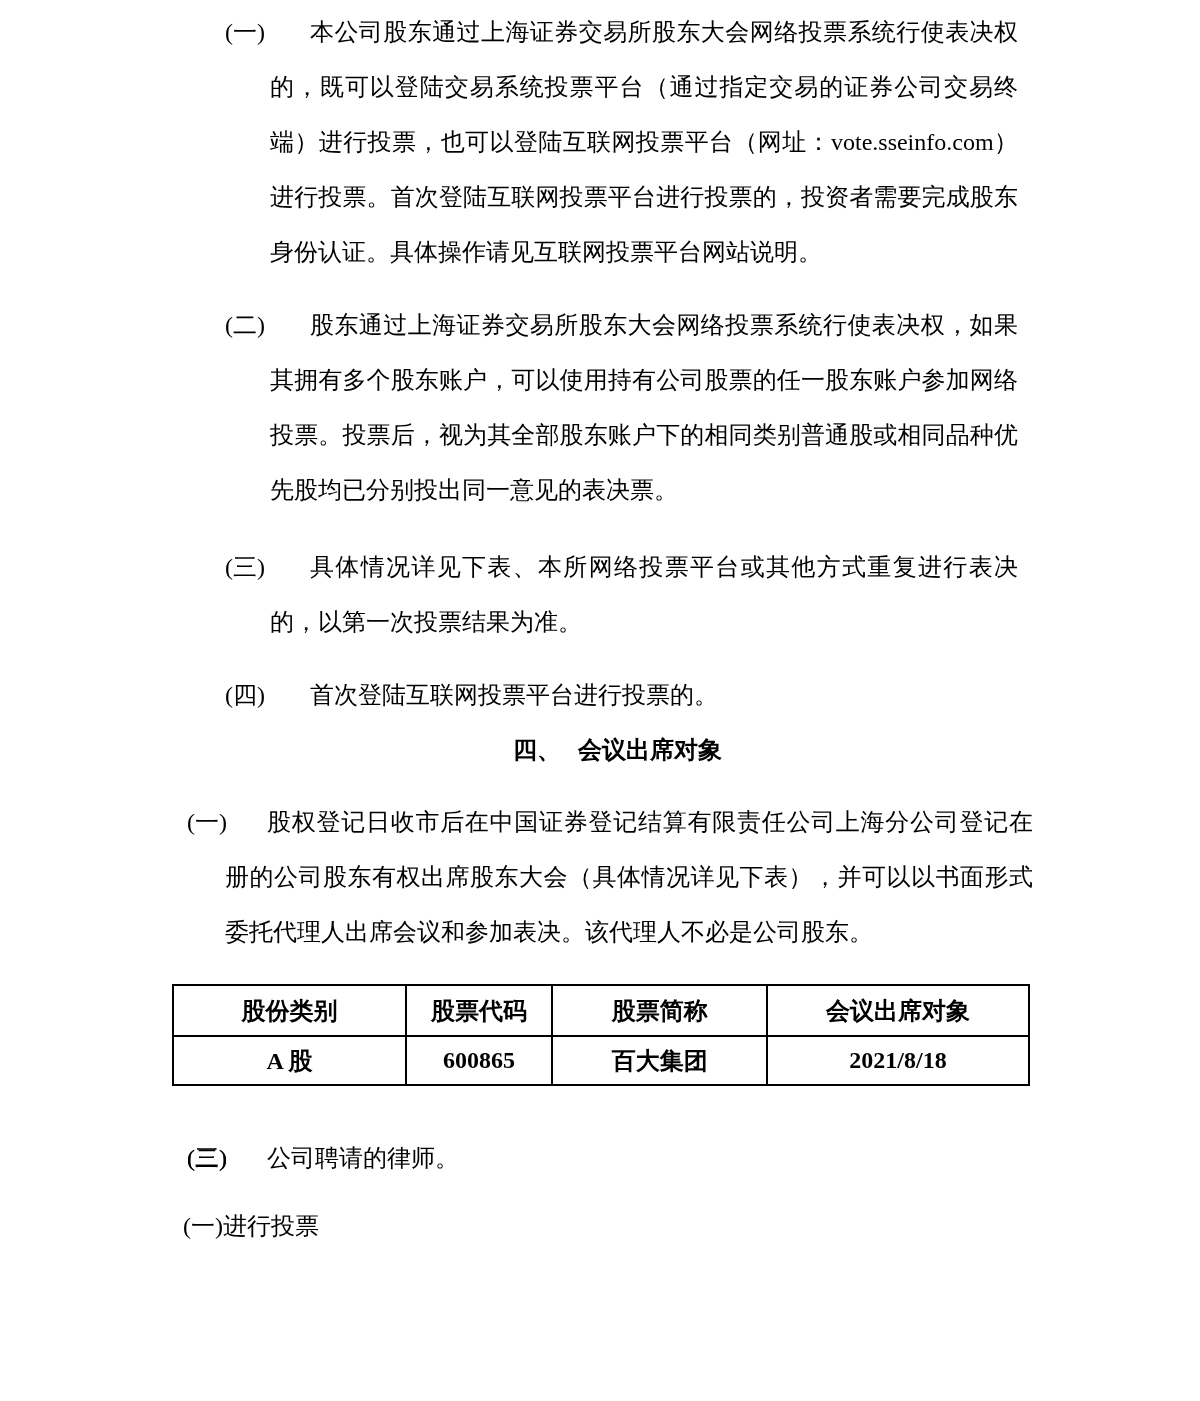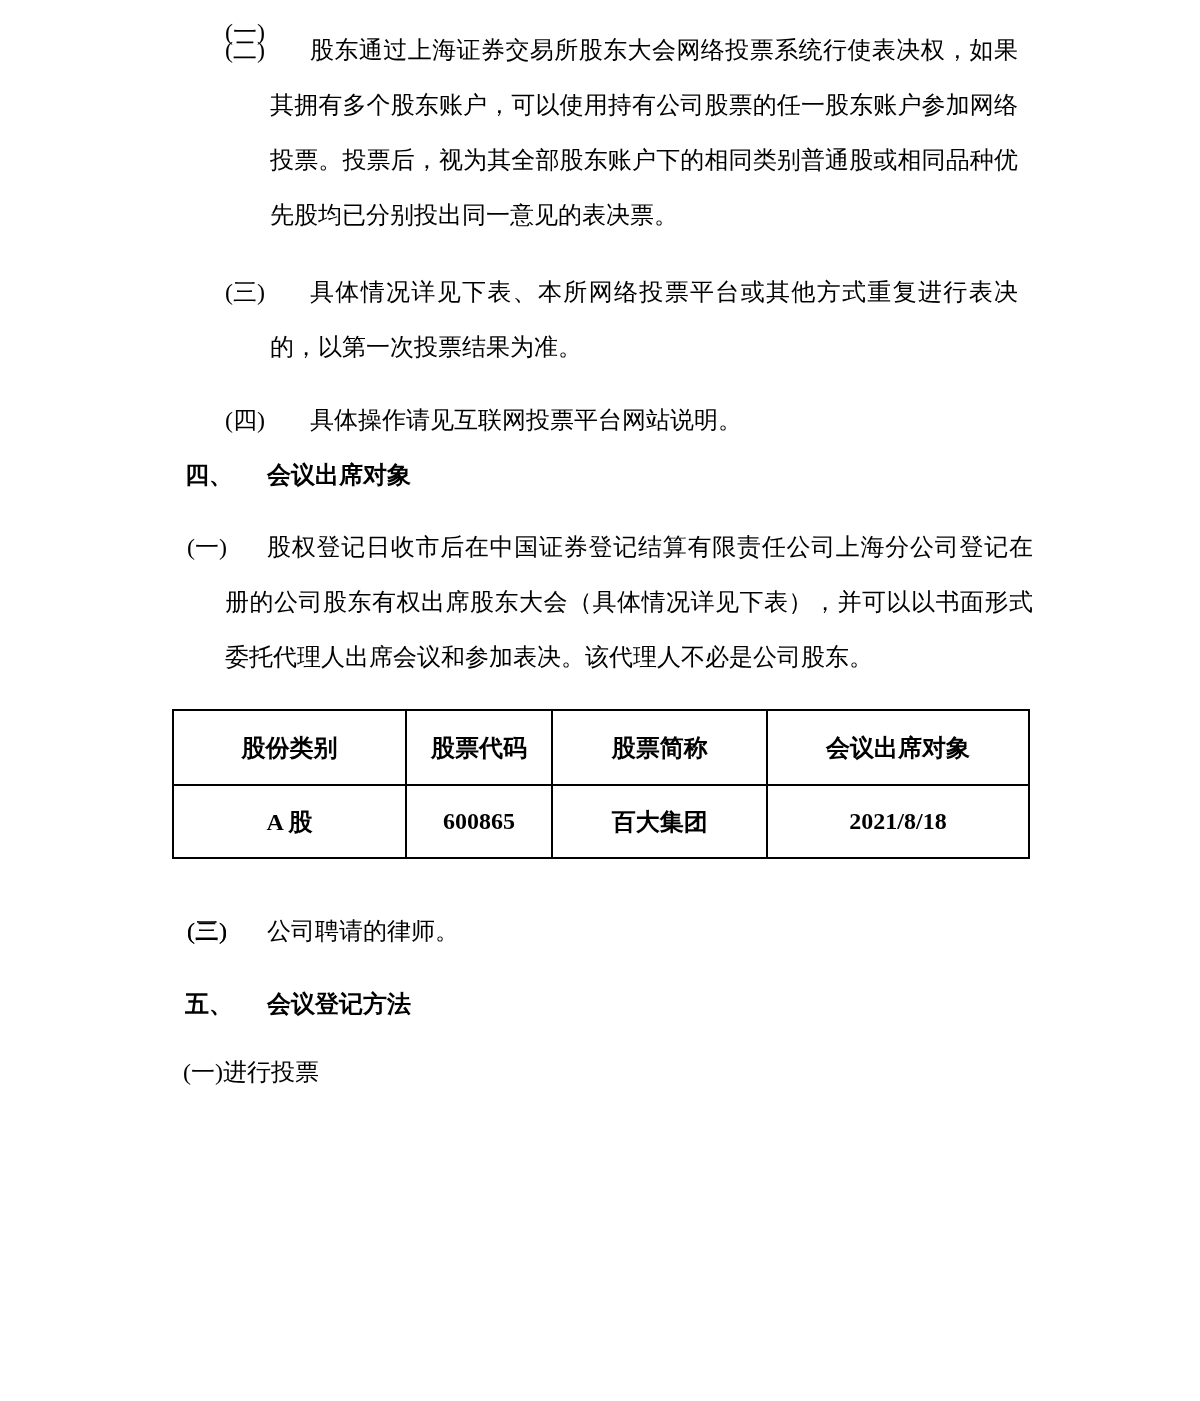"本公司股东通过上海证券交易所股东大会网络投票系统行使表决权的，既可以登陆交易系统" span { html: none -> <span>本公司股东通过上海证券交易所股东大会网络投票系统行使表决权的，既可以登陆交易系统投票平台（通过指定交易的证券公司交易终端）进行投票，也可以登陆互联网投票平台（网址：vote.sseinfo.com）进行投票。首次登陆互联网投票平台进行投票的，投资者需要完成股东身份认证。具体操作请见互联网投票平台网站说明。</span> }
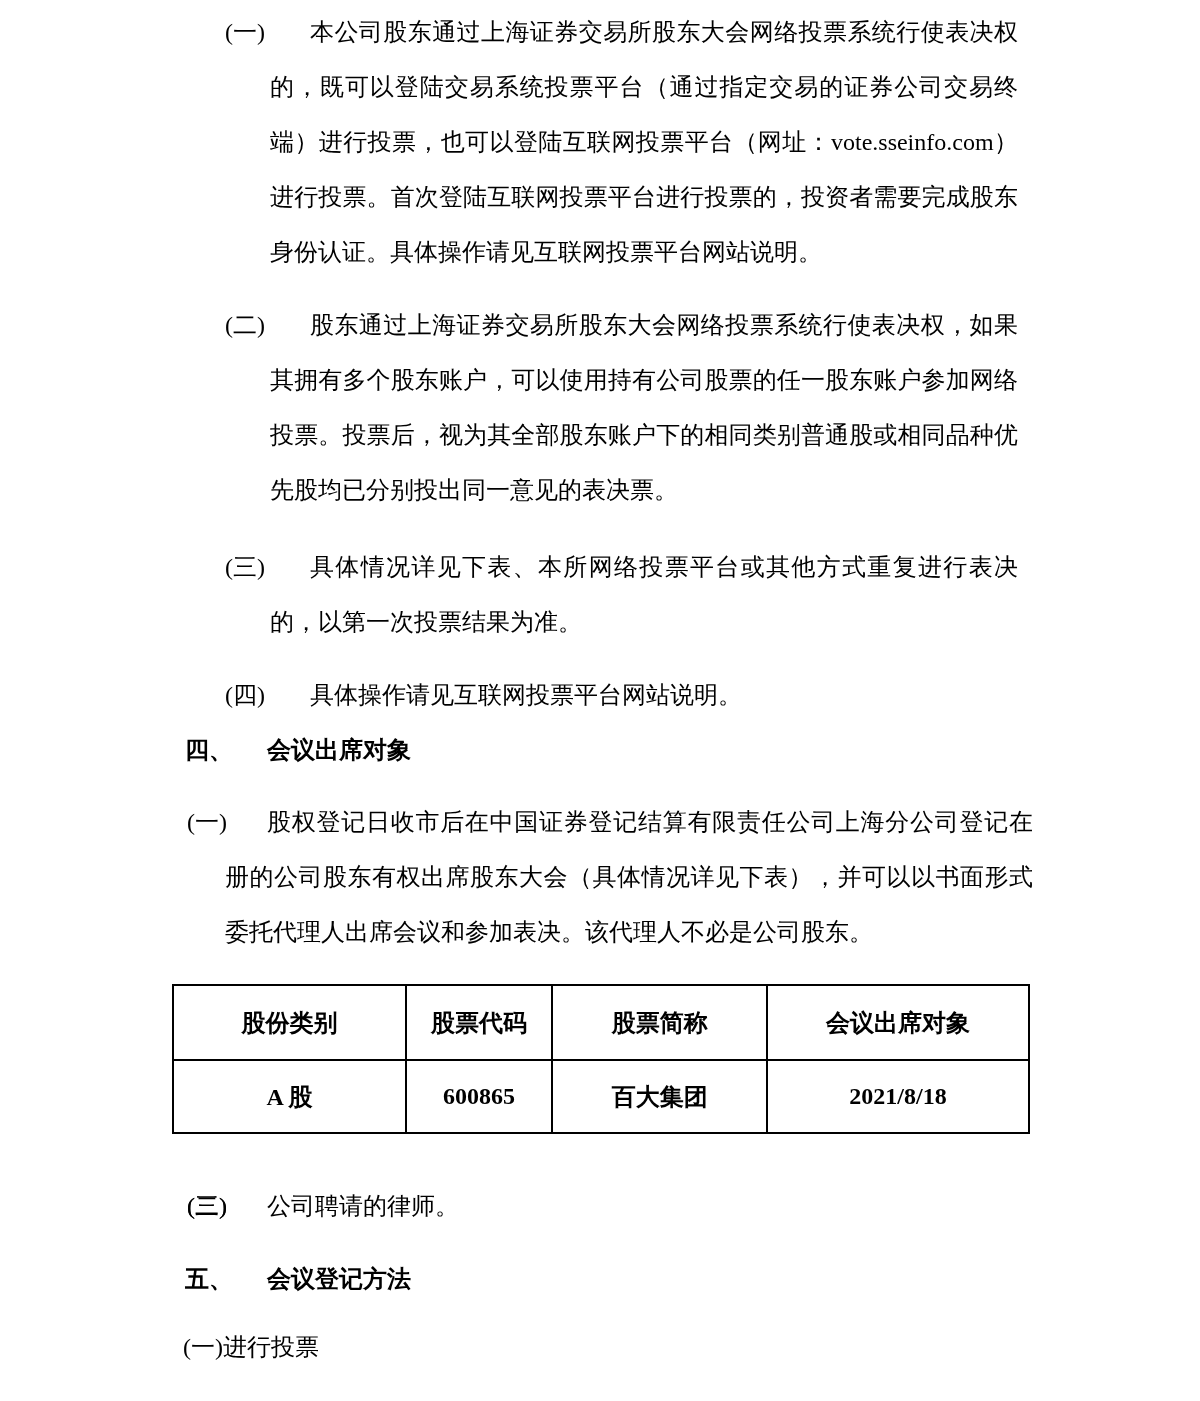"具体操作请见互联网投票平台网站说明。" span { text: 具体操作请见互联网投票平台网站说明 -> 首次登陆互联网投票平台进行投票的 }
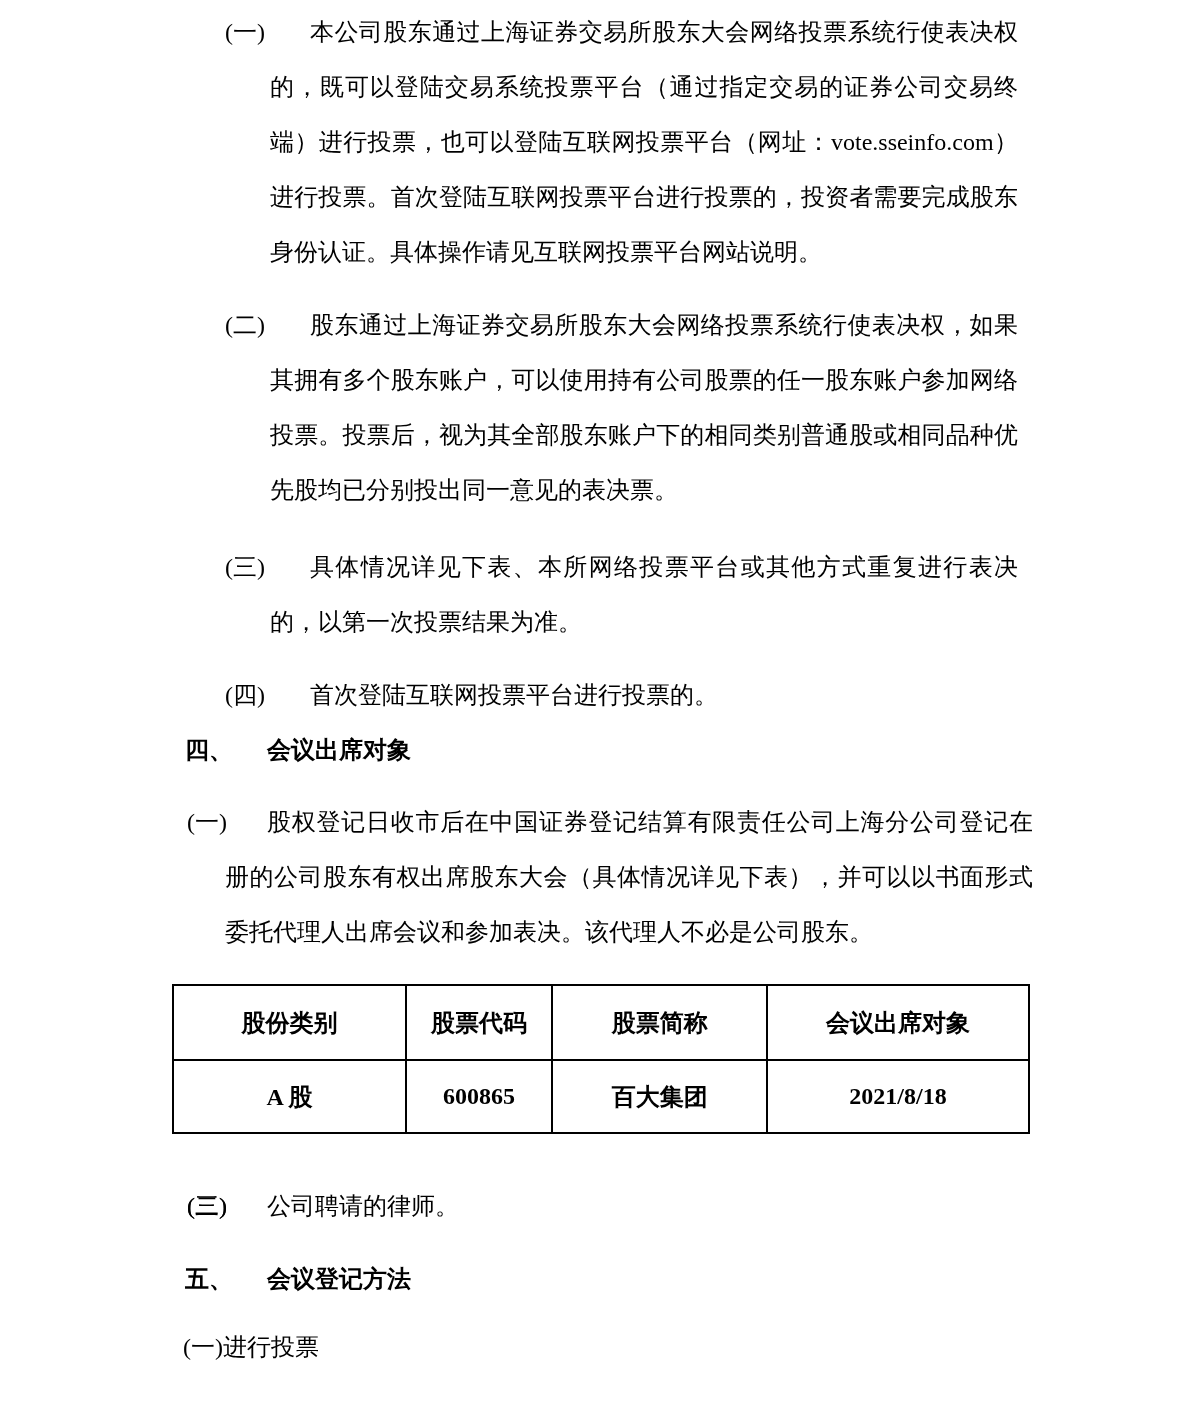"四、 会议出席对象" .sec-heading { text-align: none -> center }
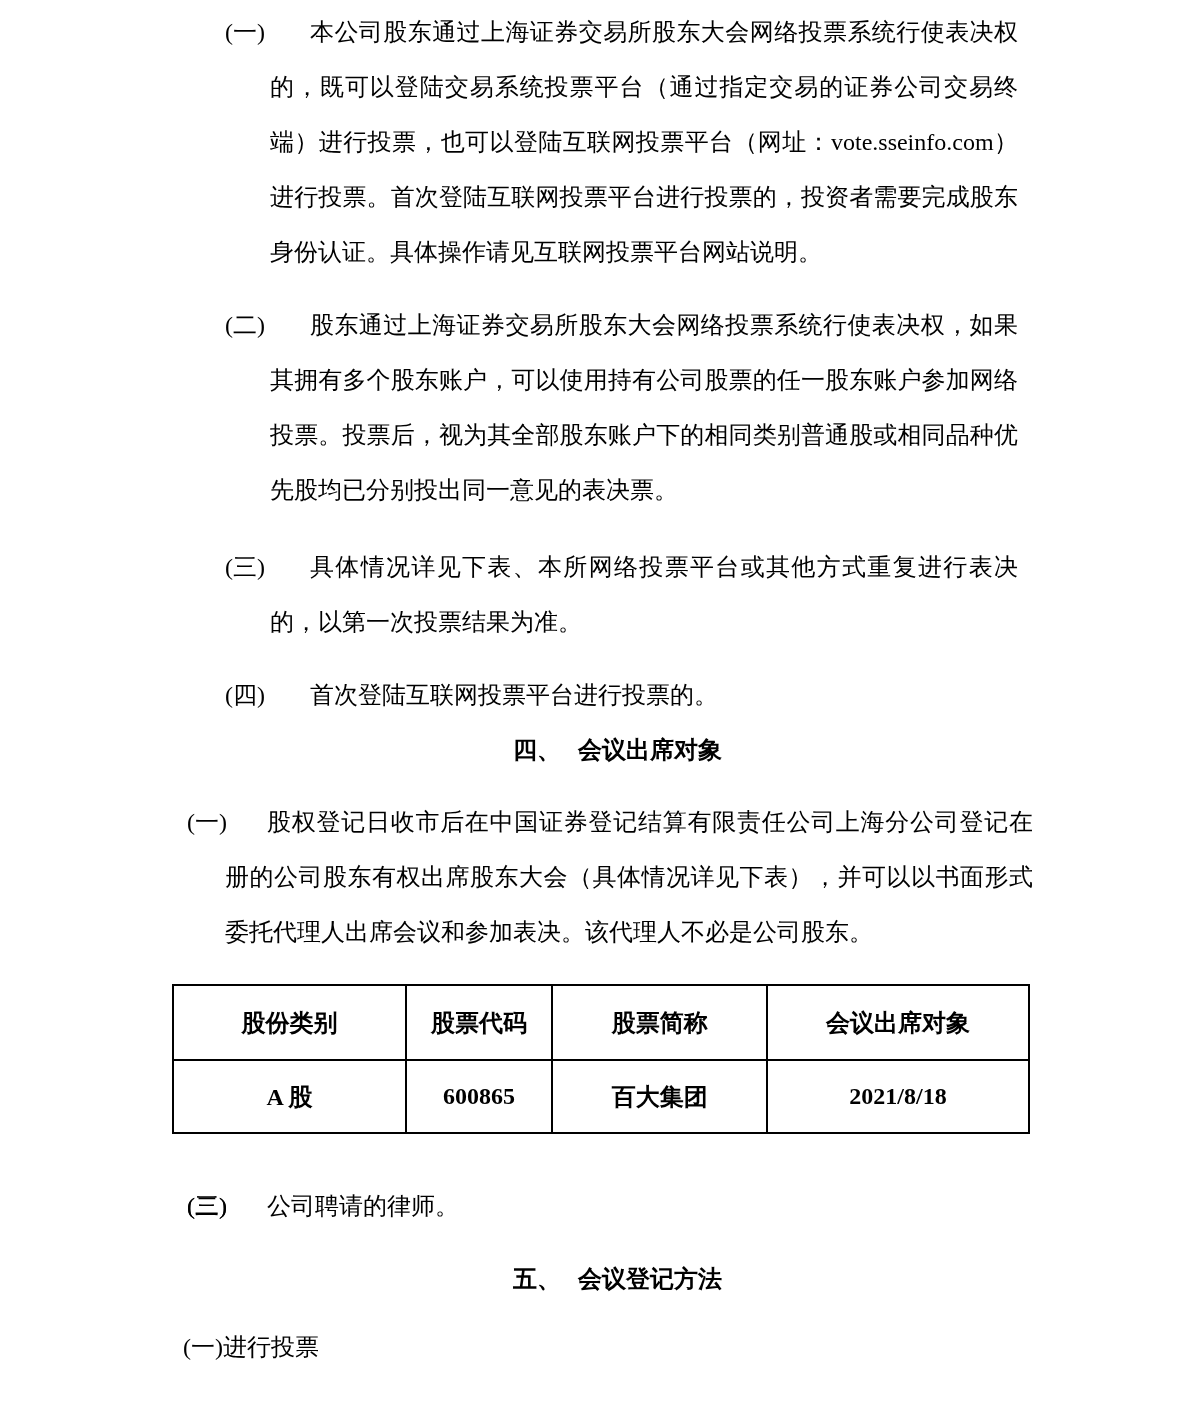"股份类别" table.share-table th, table.share-table td { padding: 12px -> 0 }
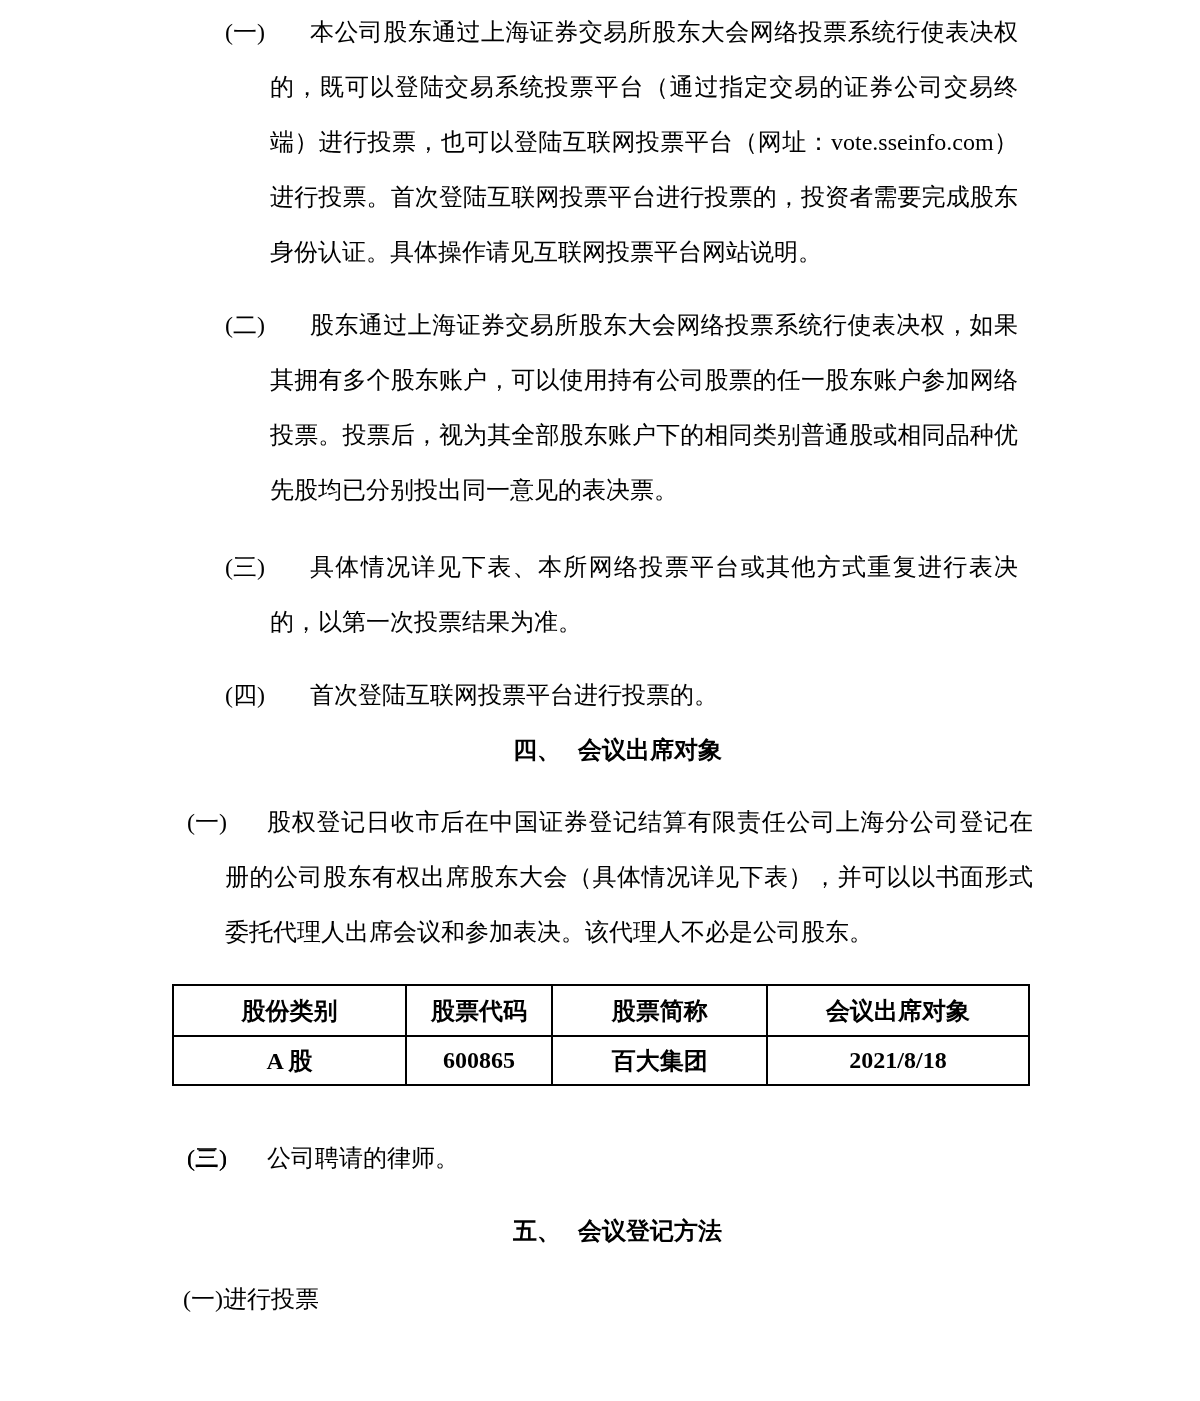"五、 会议登记方法" p.sec-heading { html: <p> <span>五、</span><span>会议登记方法</span> </p> -> none }
